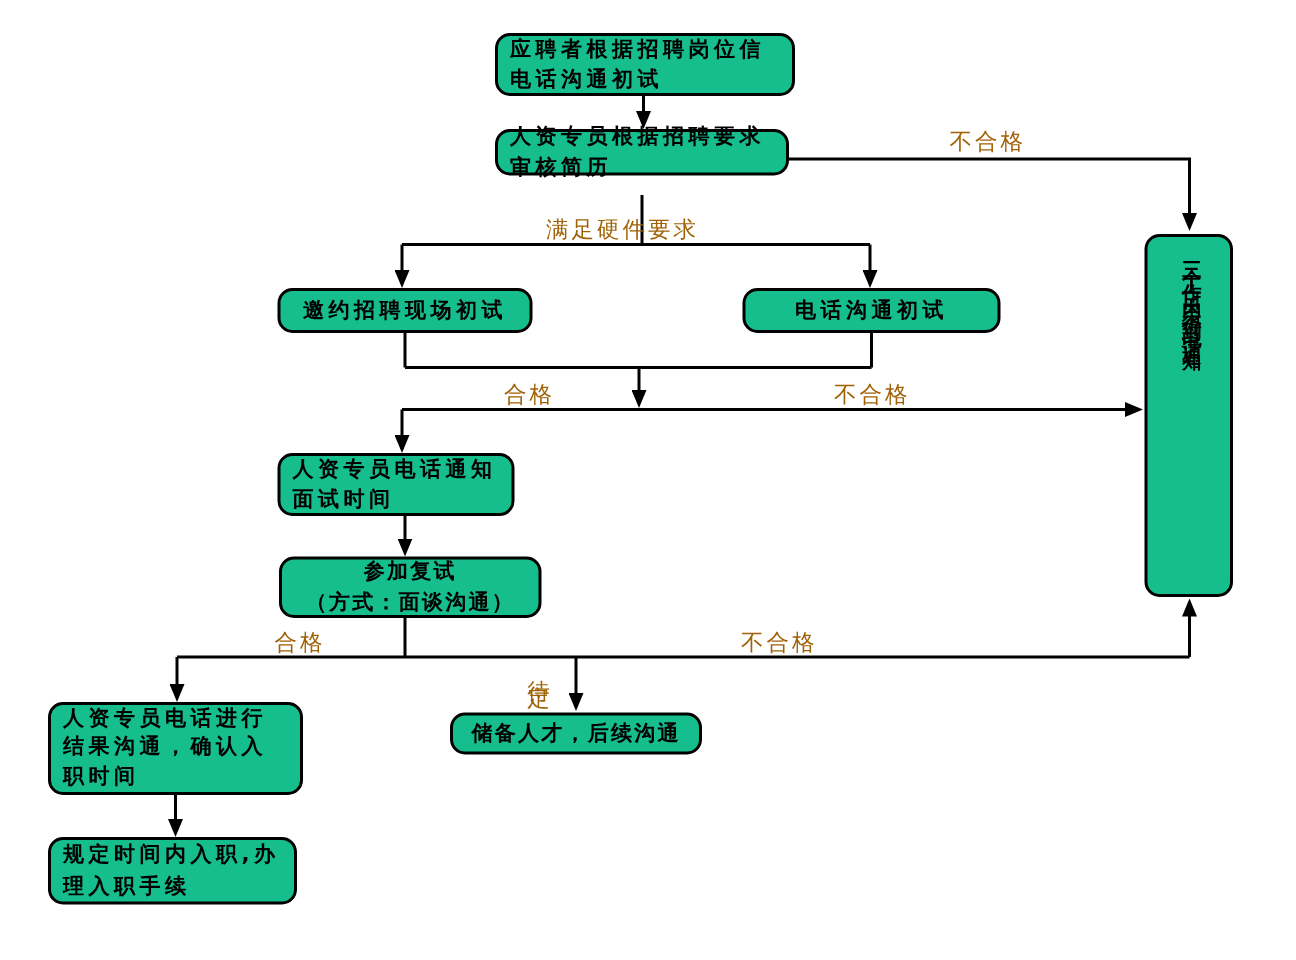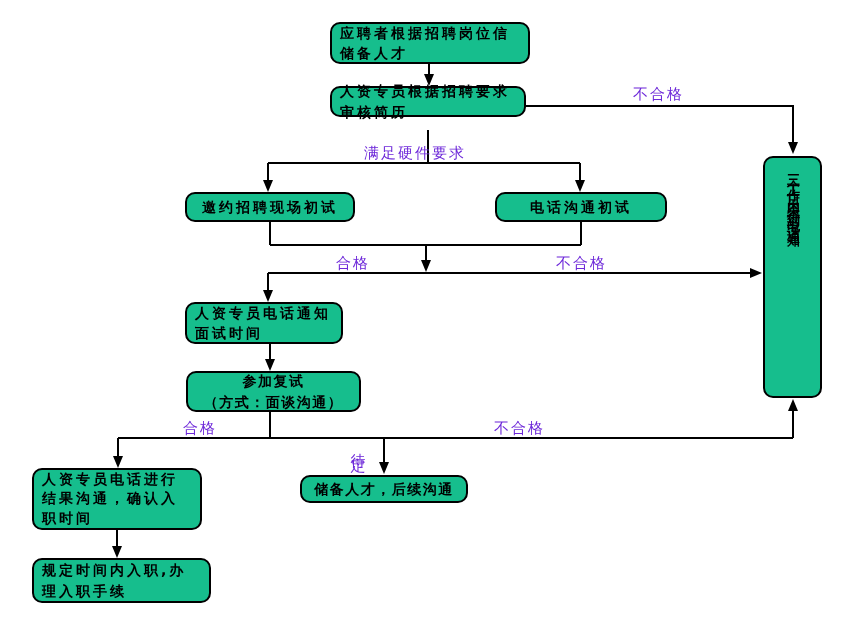"应聘者根据招聘岗位信" div.lbl { text: 储备人才 -> 电话沟通初试 }
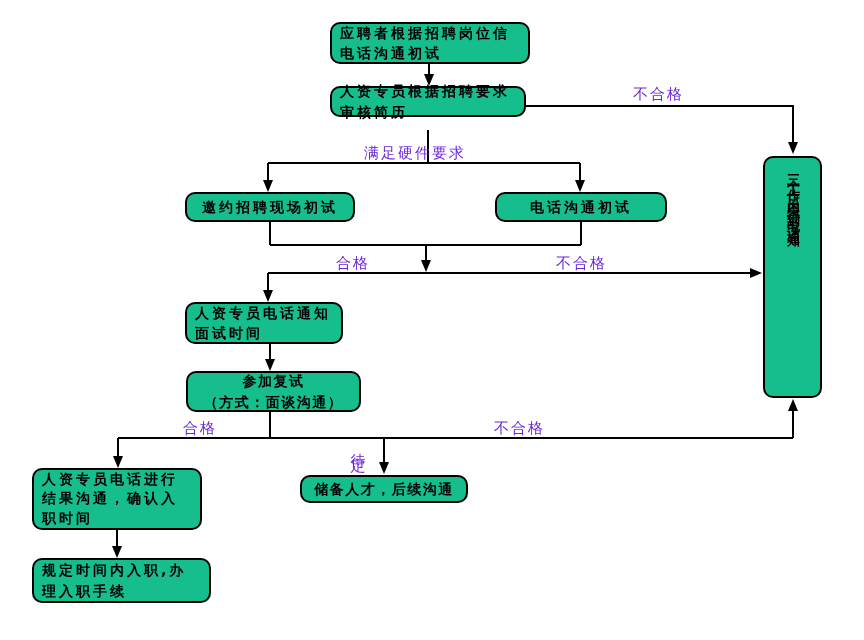"不合格" .edge-label { color: #6d28d9 -> #a16207 }
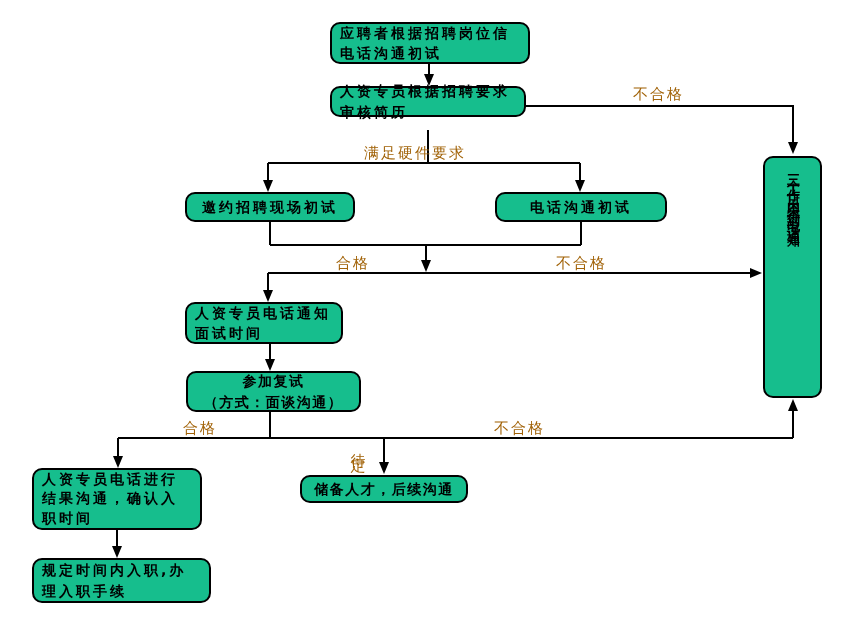"规定时间内入职,办" div.node { width: 179px -> 166px }
